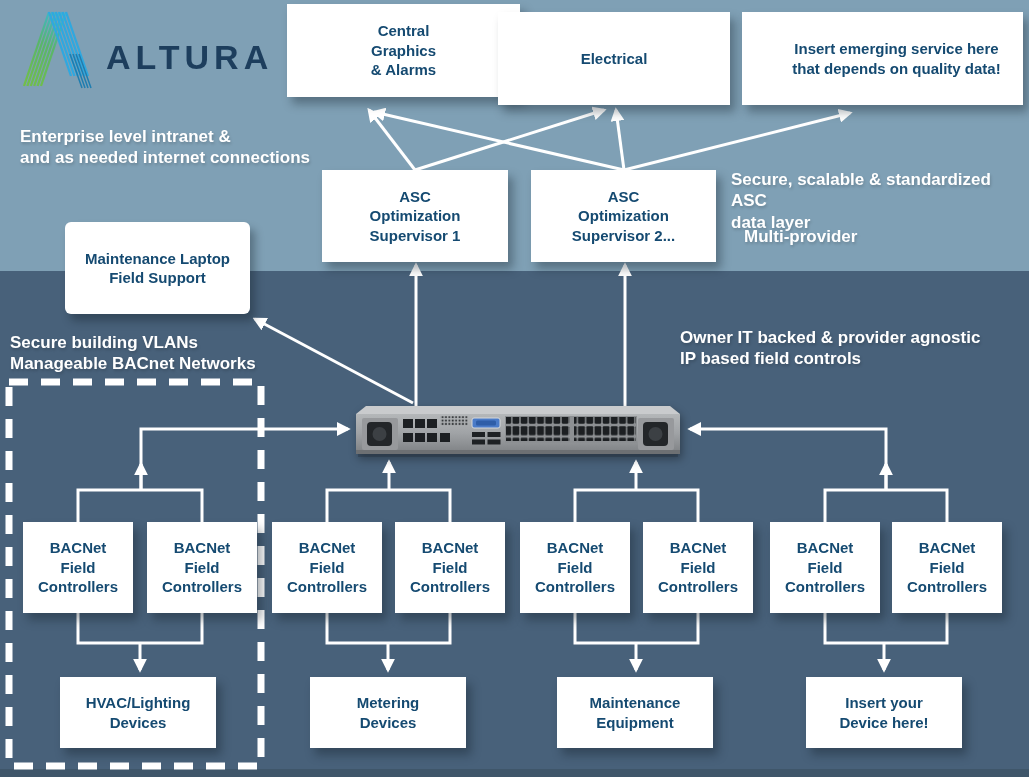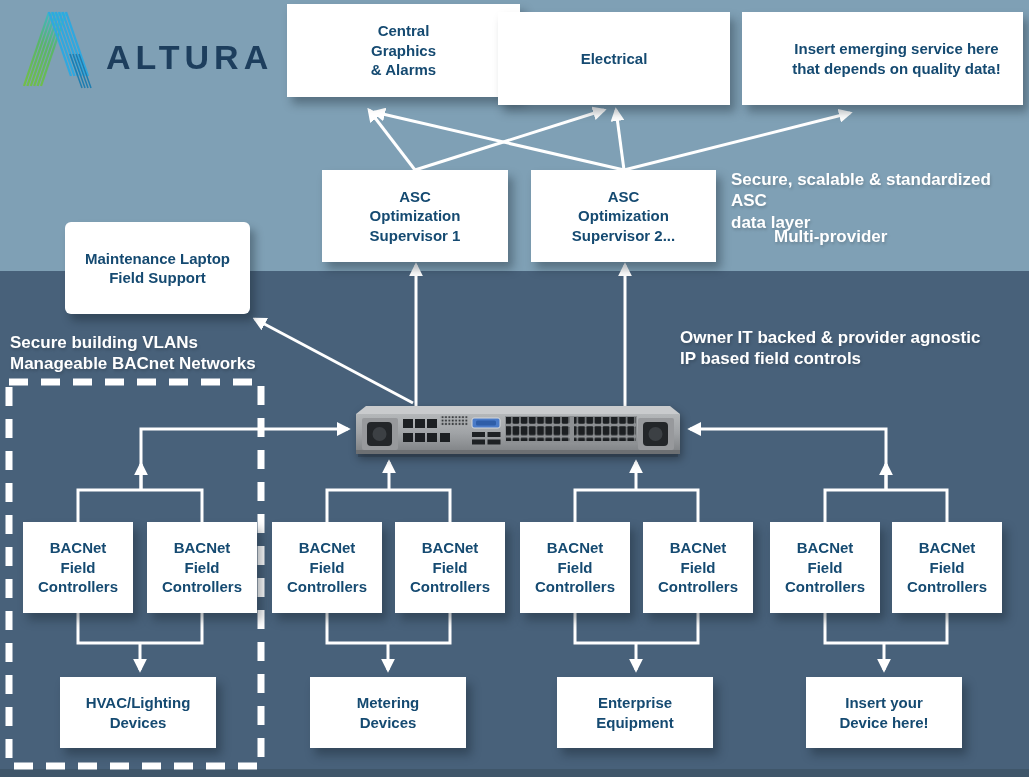"Enterprise level intranet &" div.note { html: none -> <div>Enterprise level intranet &amp; and as needed internet connections</div> }
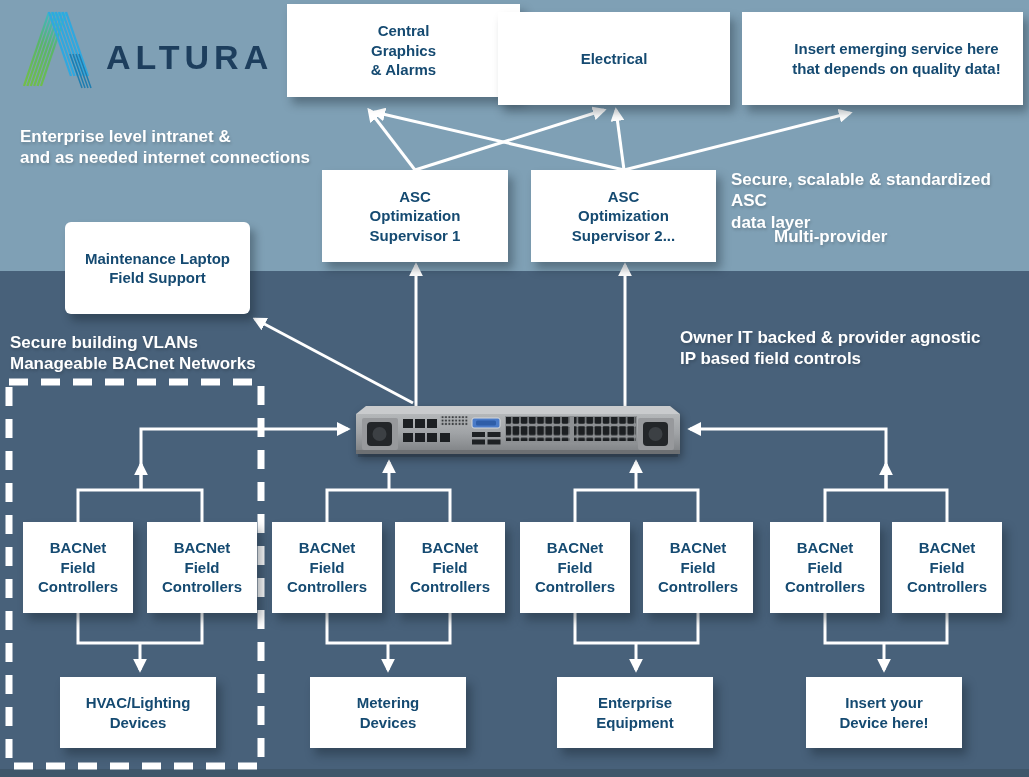"Multi-provider" div.note { left: 774px -> 744px }
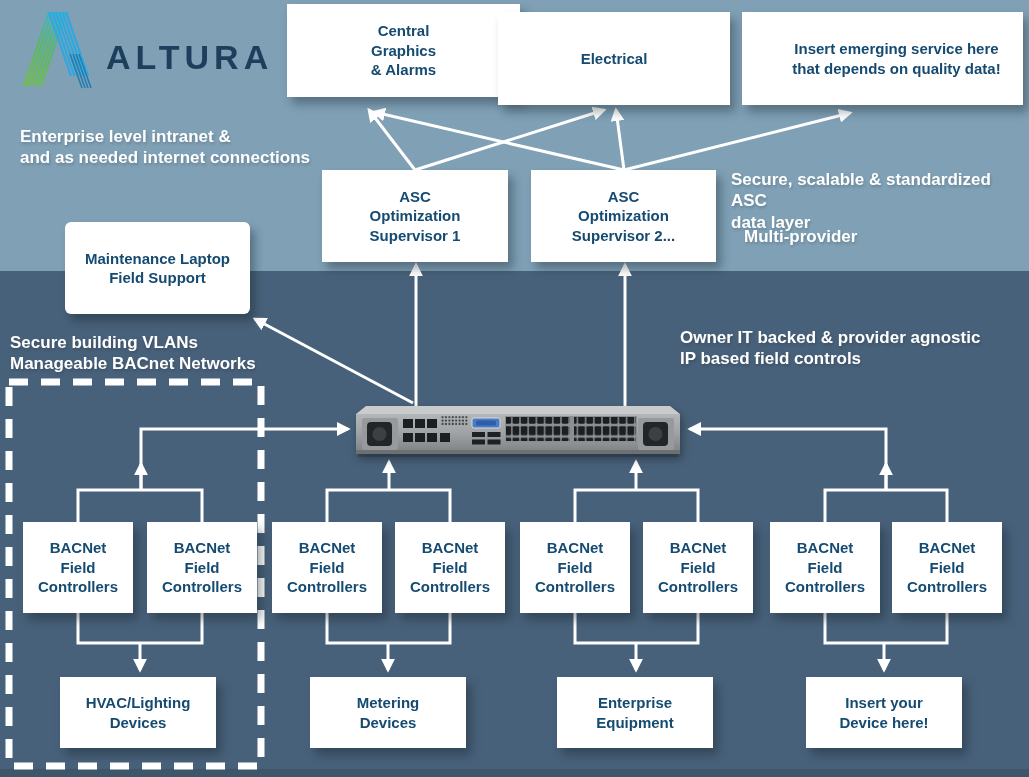"Enterprise" div.box { text: Enterprise -> Maintenance }
